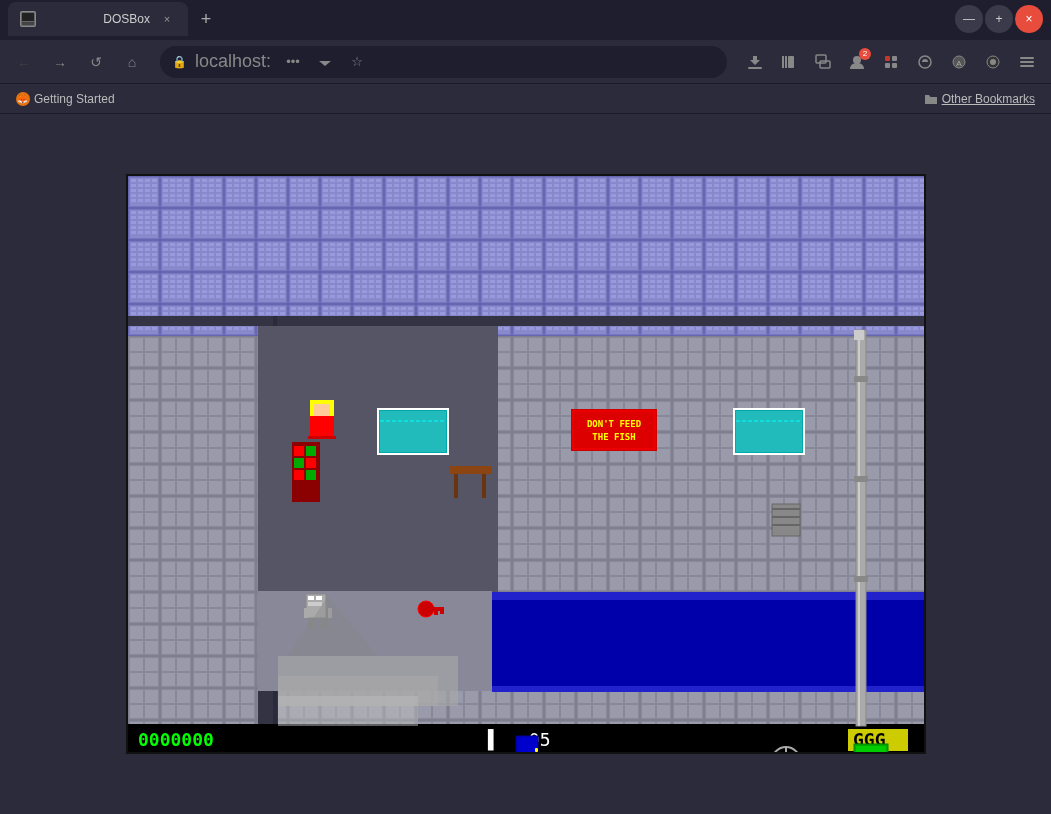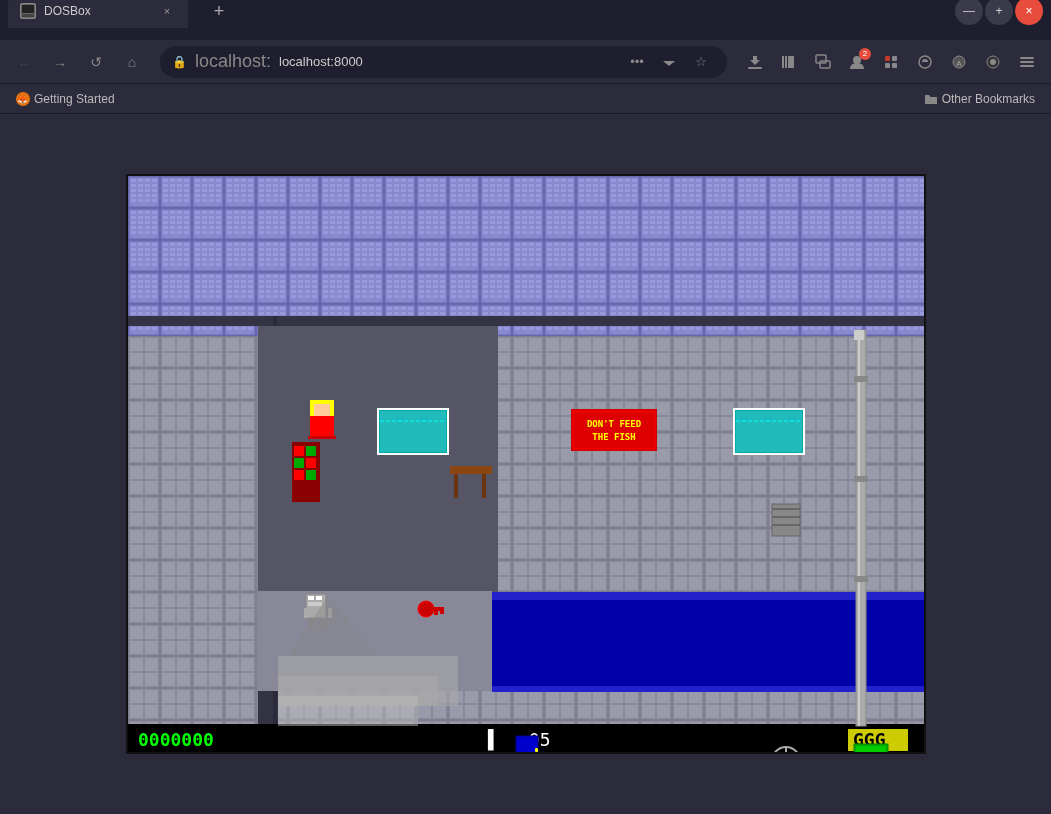"DOSBox" .tab-bar { gap: 13px -> 0; padding: 12px 8px -> 4px 8px; text-align: none -> right }
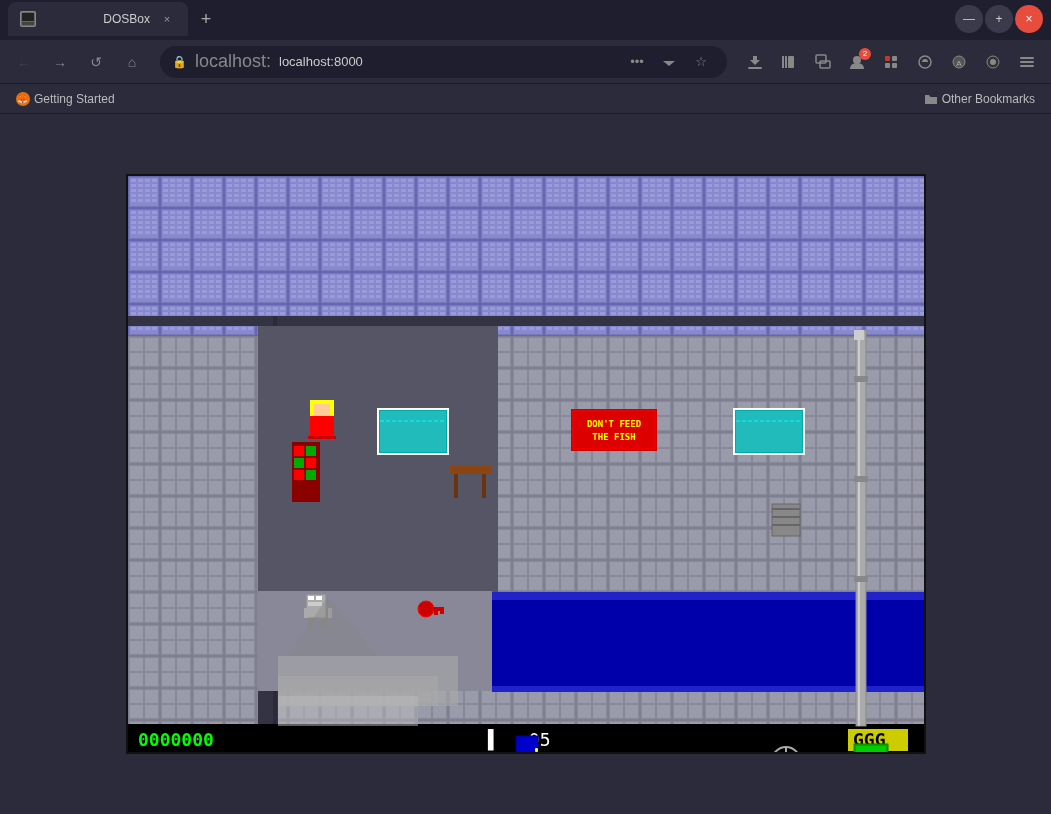"localhost:8000" span.url-text { html: <span>localhost:8000</span> -> none }
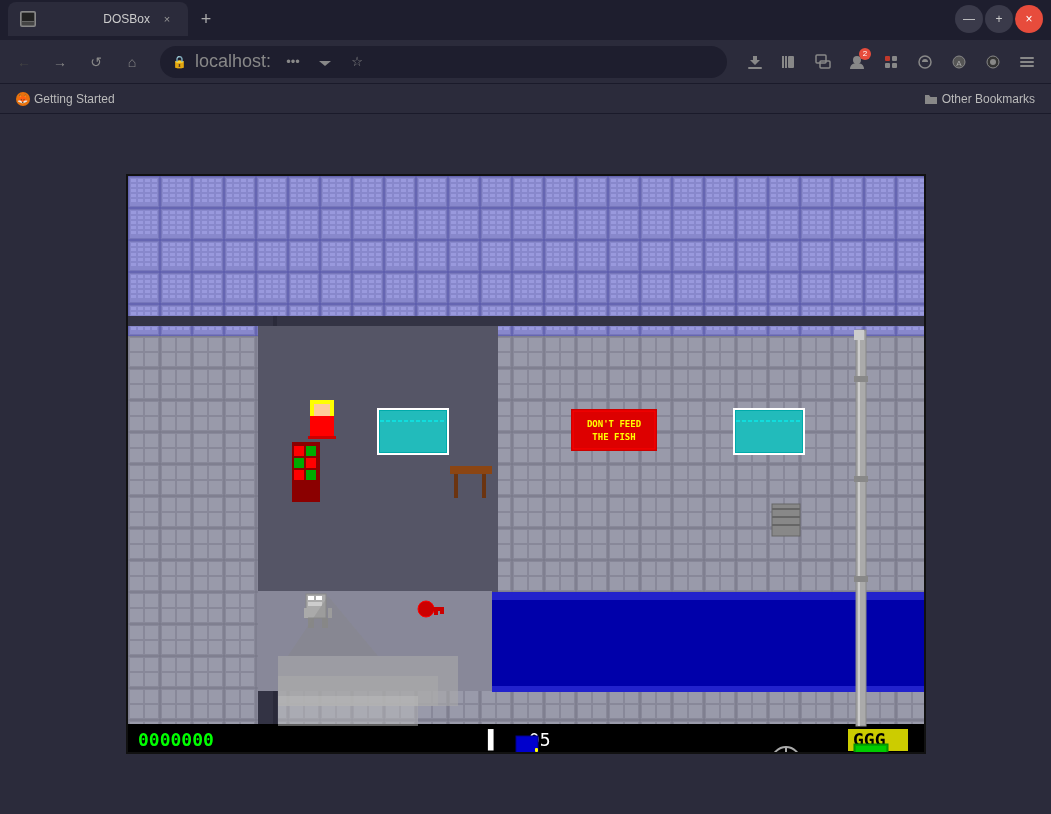"Other Bookmarks" .other-bookmarks { text-decoration: none -> underline }
